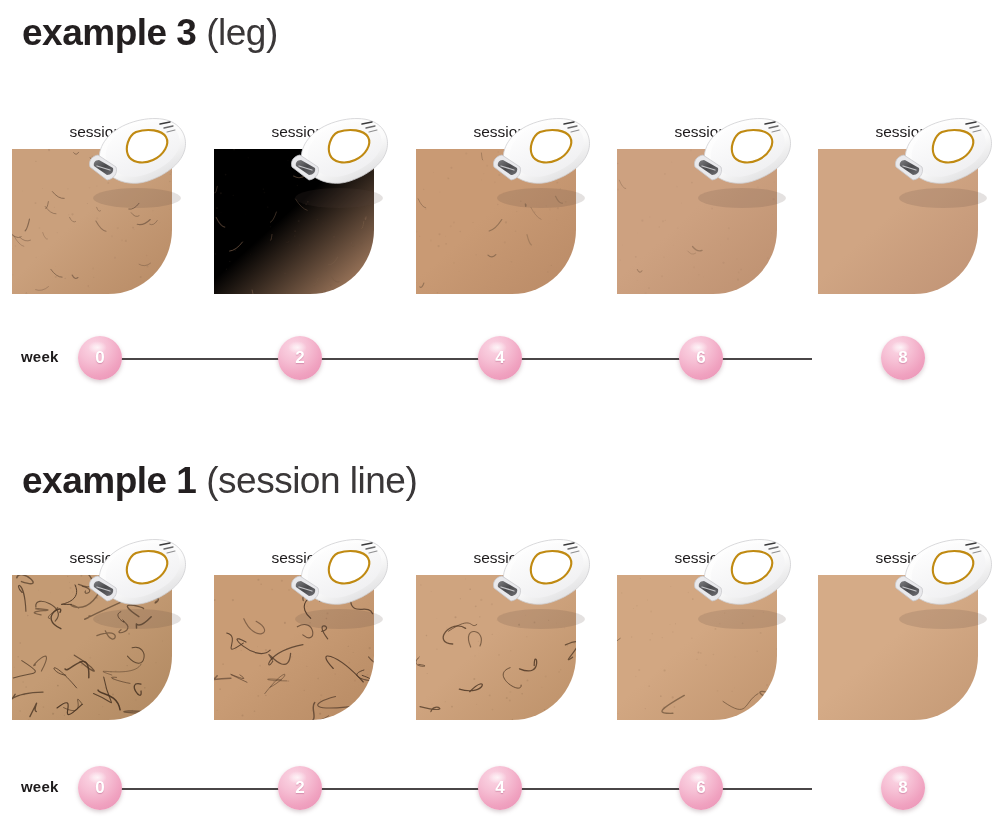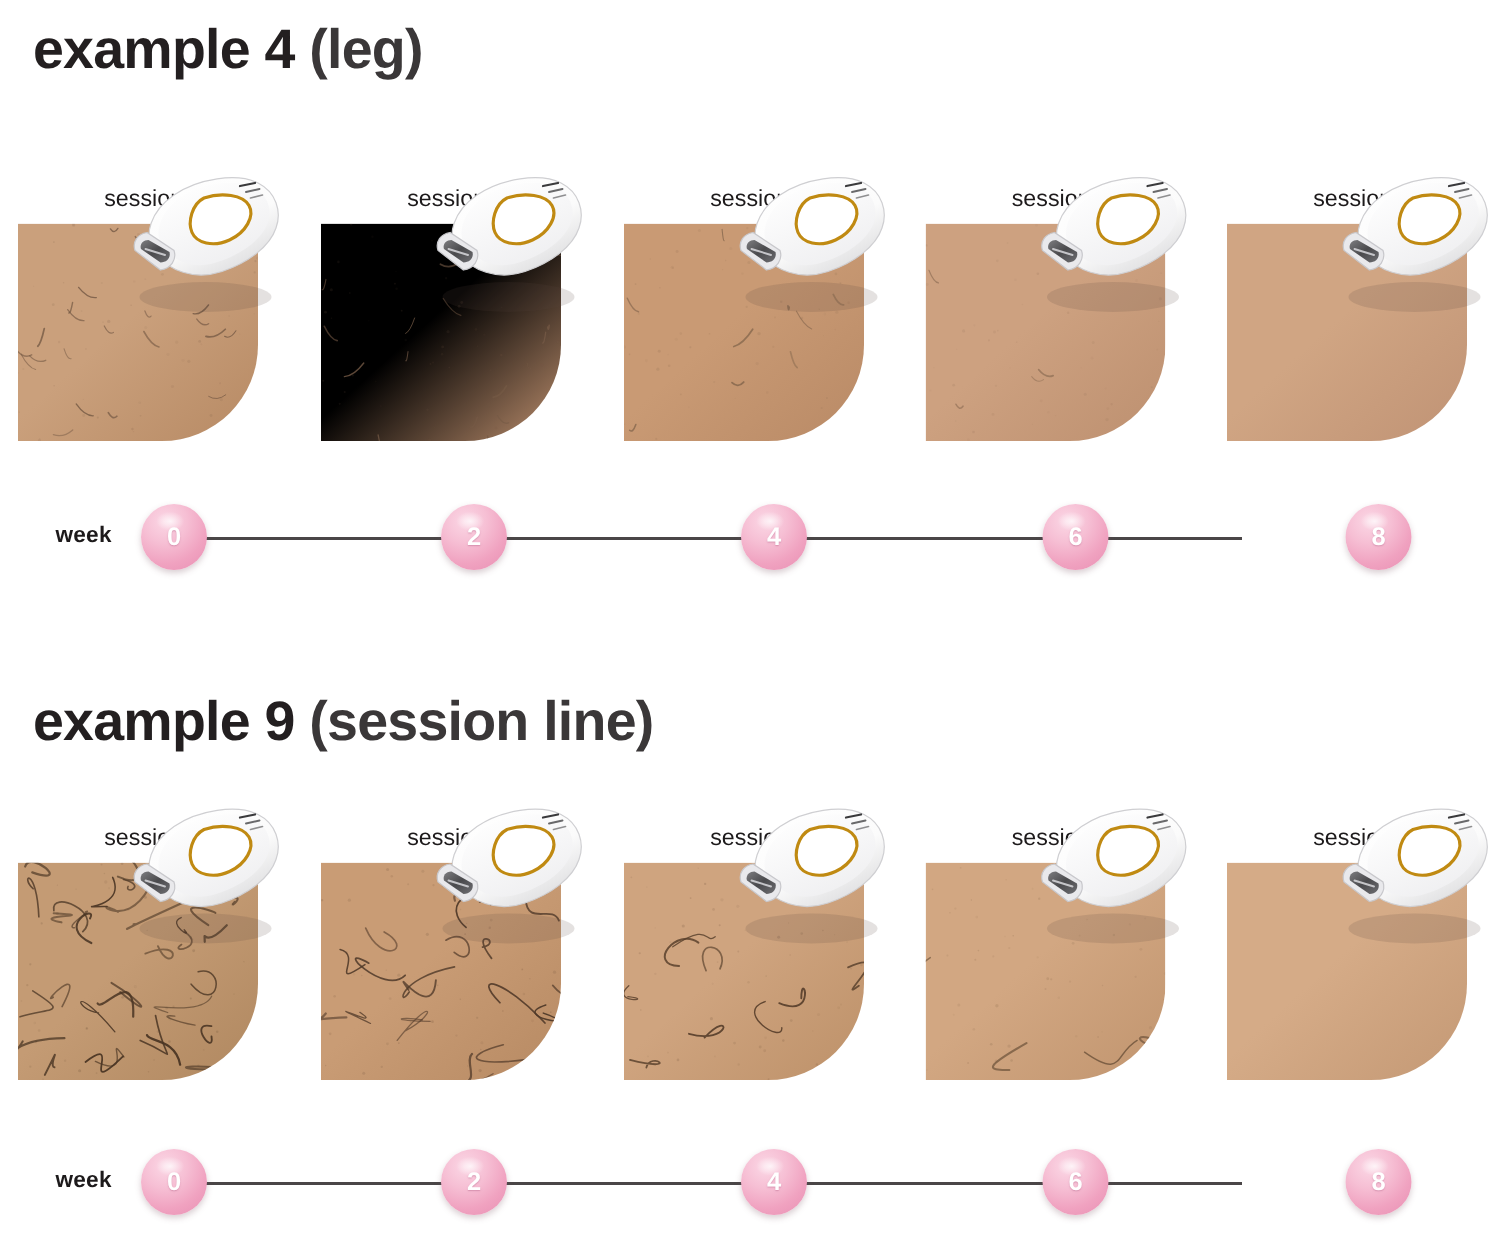"example 4" span.strong { text: 4 -> 3 }
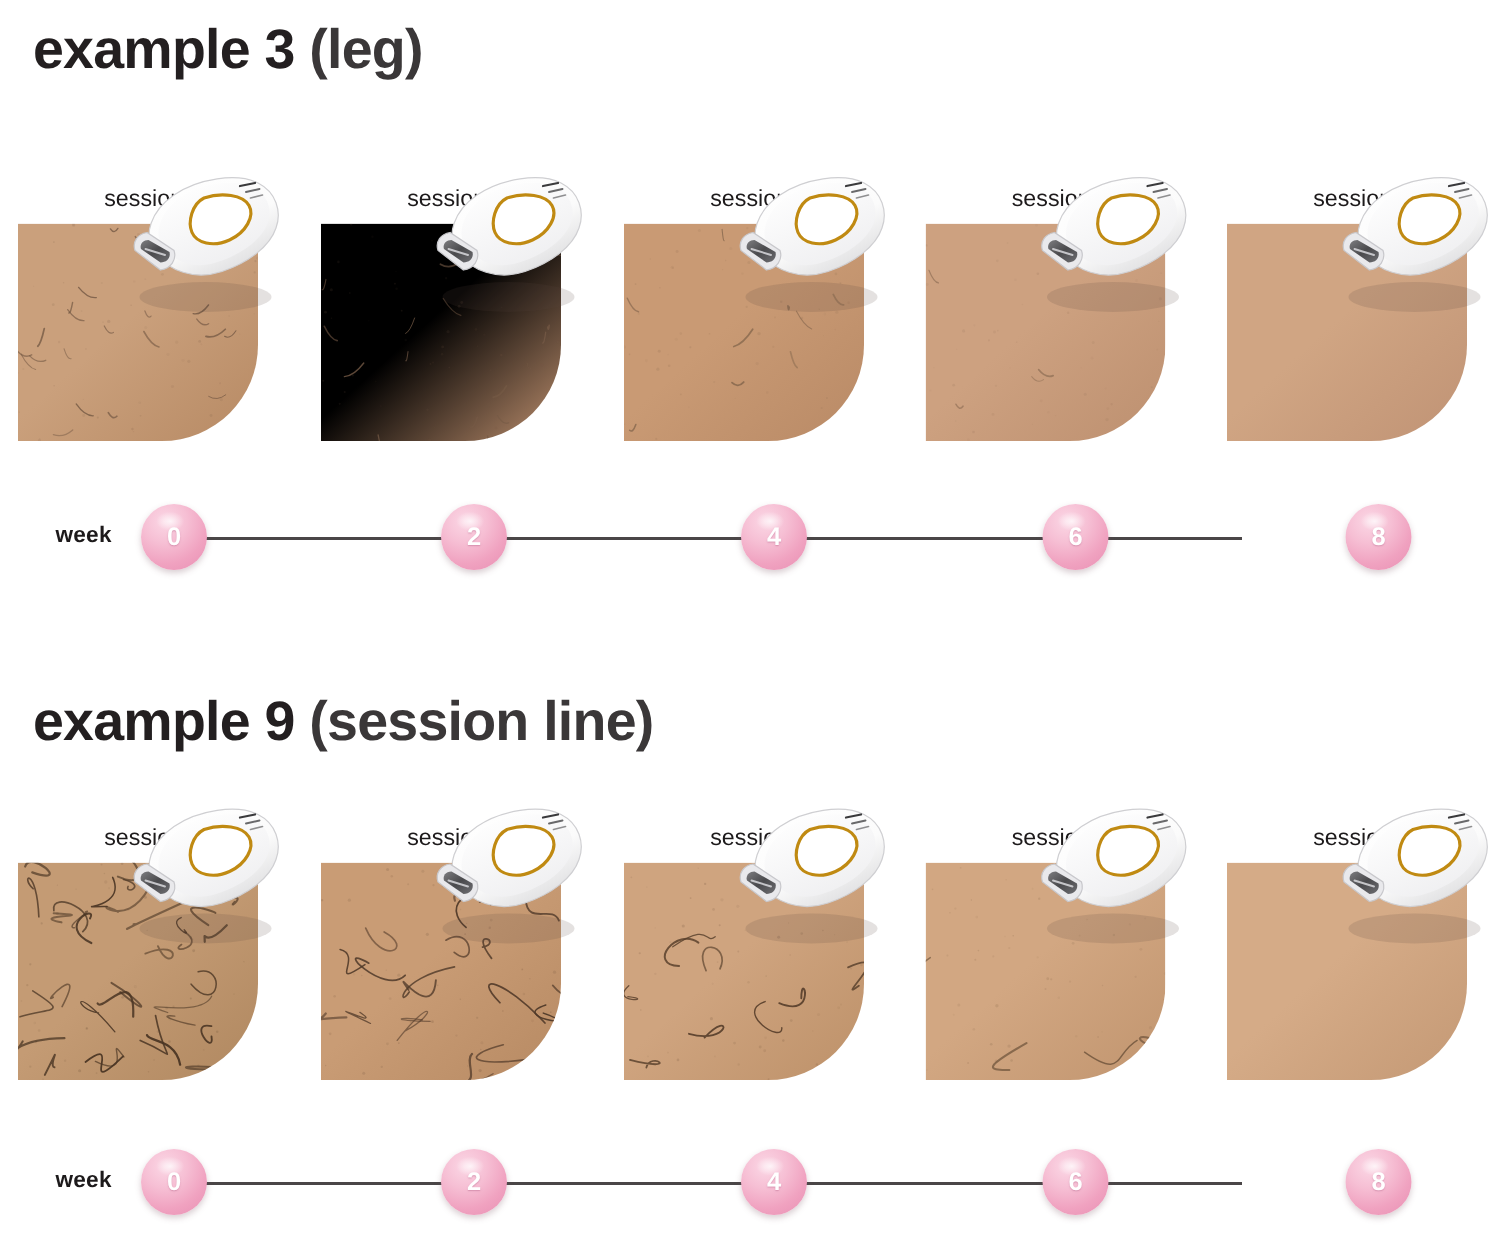"(leg)" .example-title .light { font-weight: 700 -> 400 }
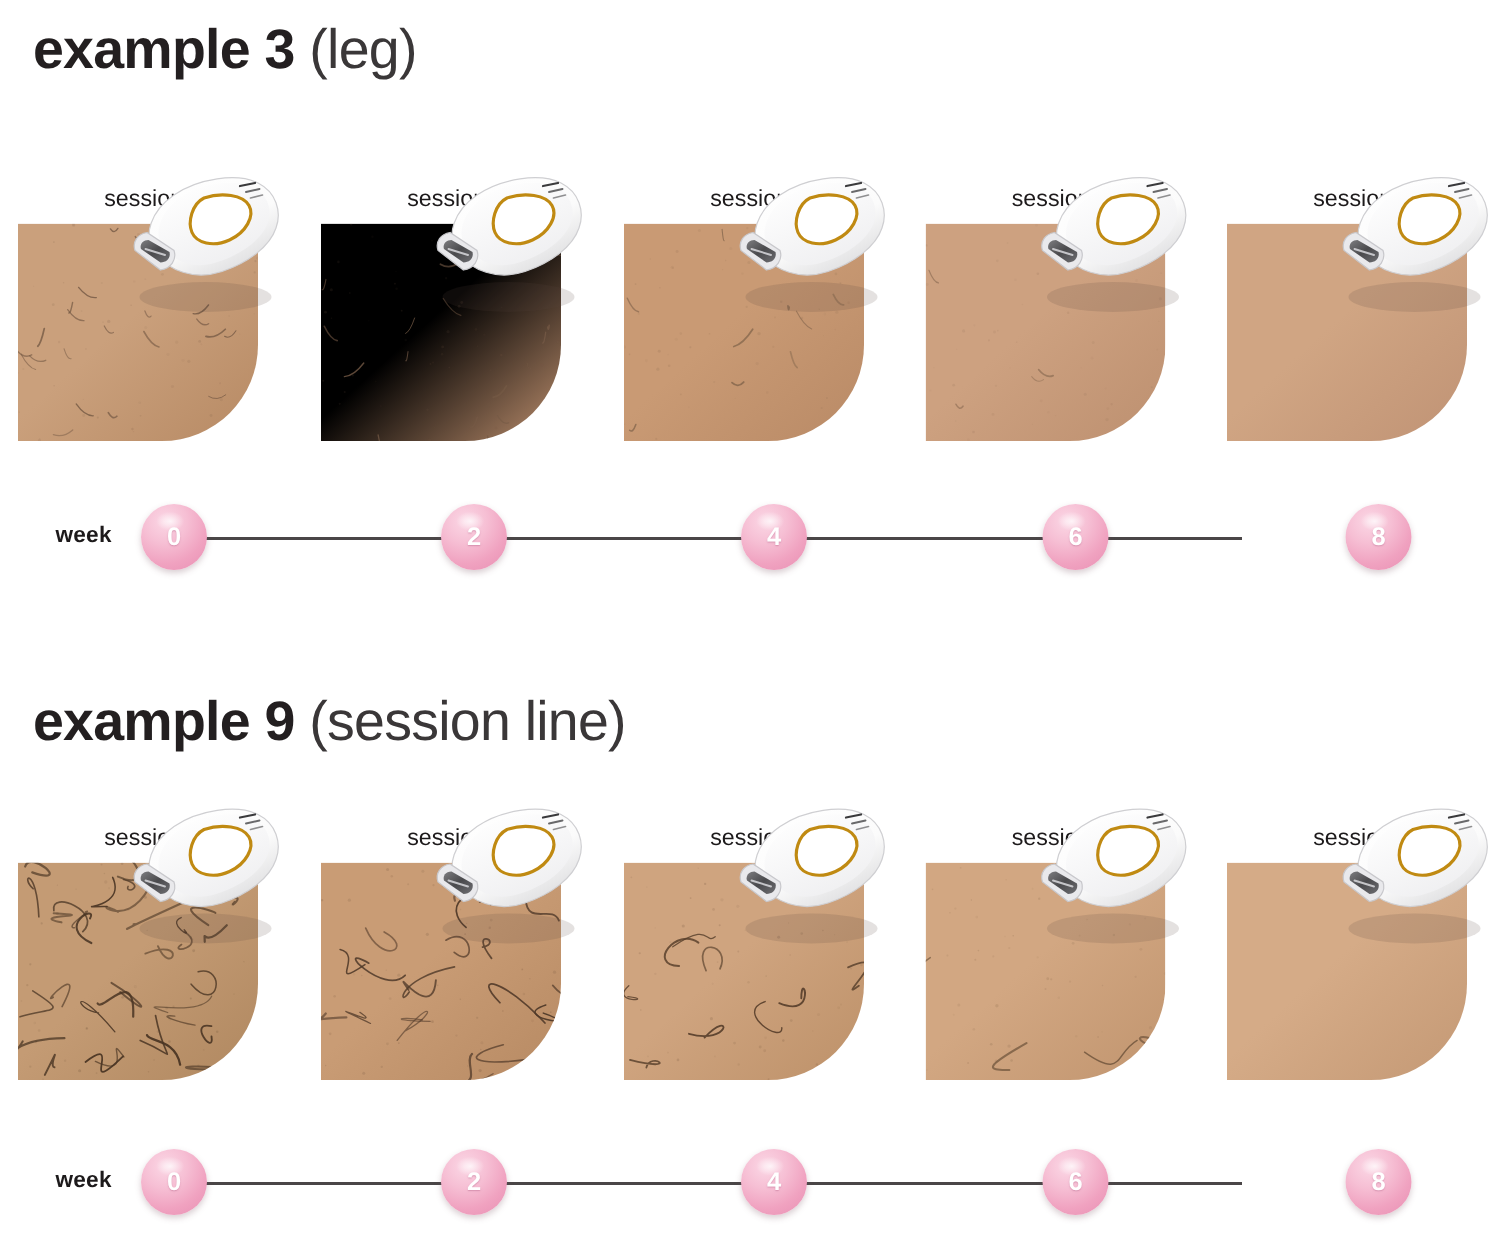"week" .timeline { left: 16px -> 0 }
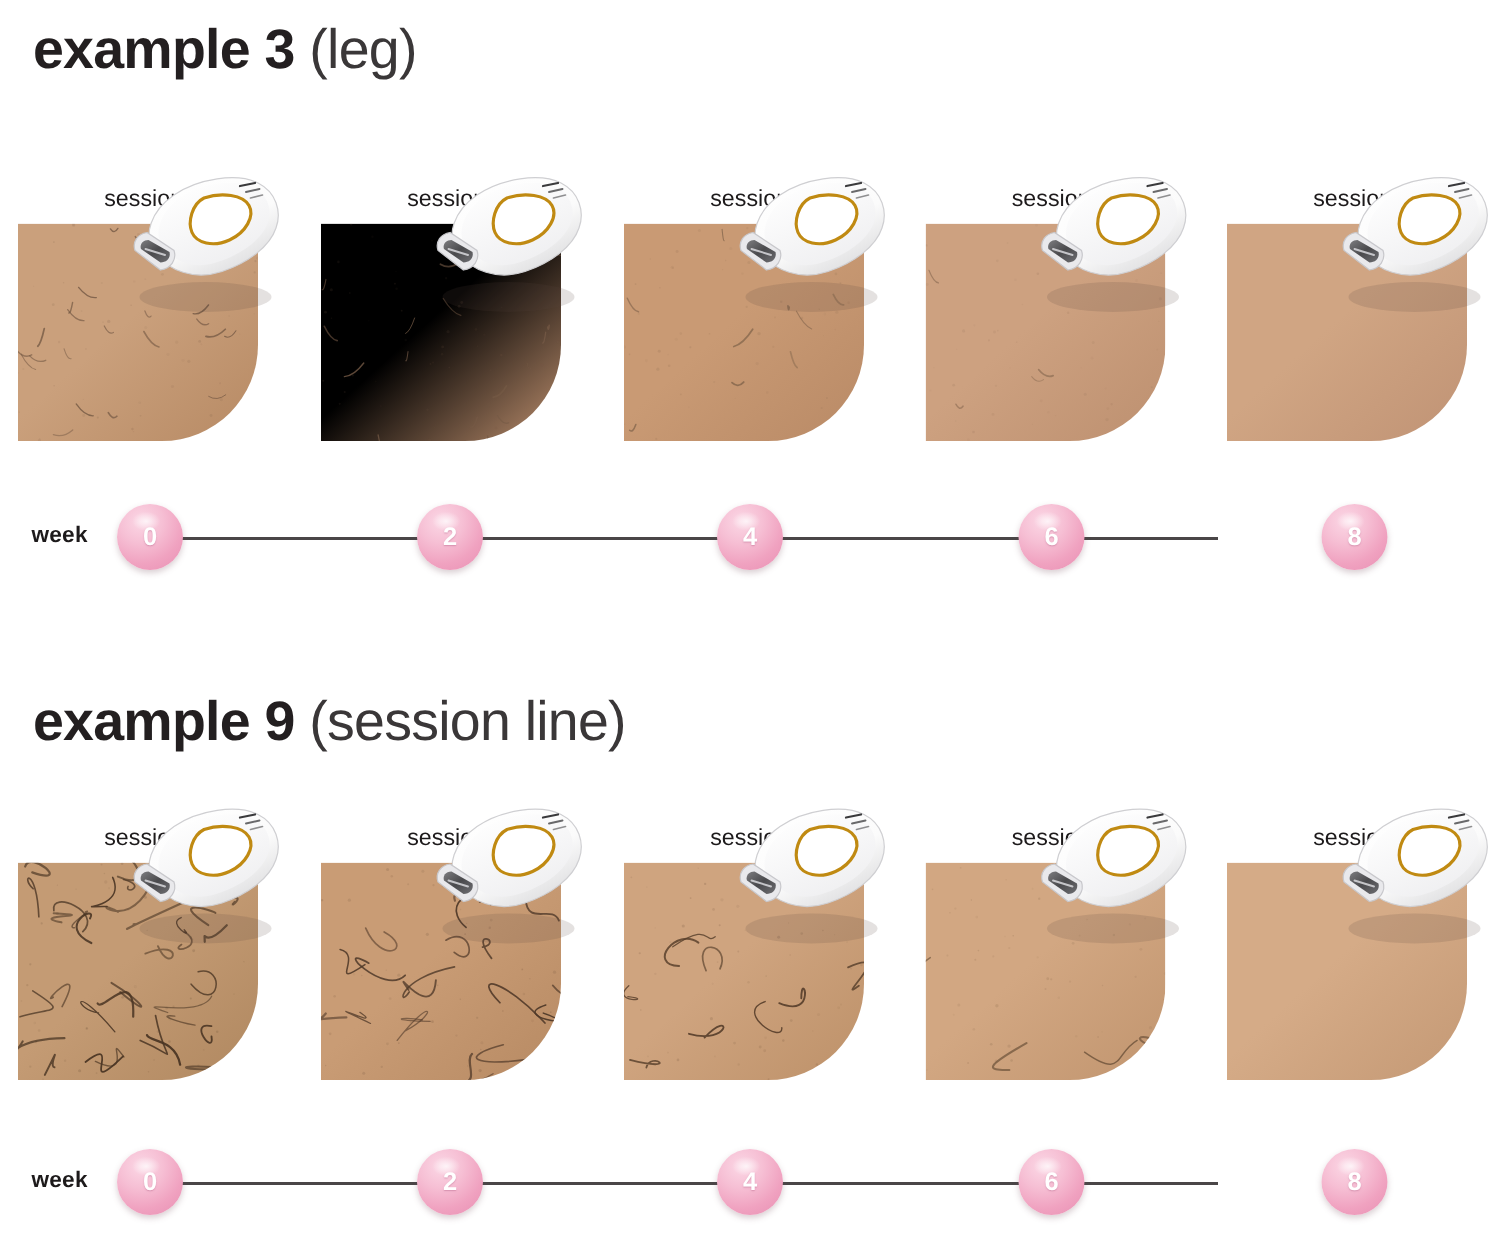"example 9" span.strong { text: 9 -> 1 }
